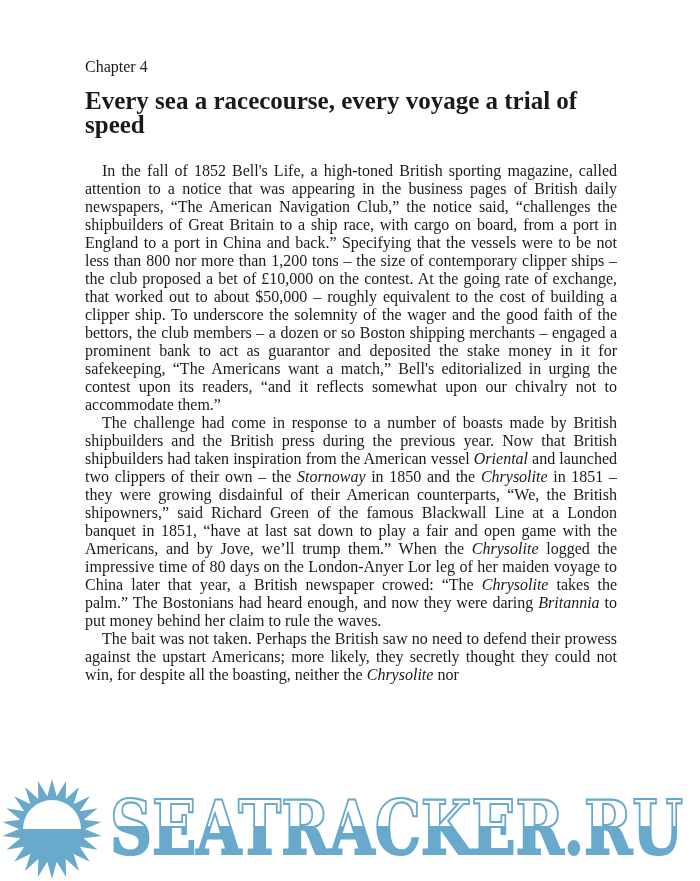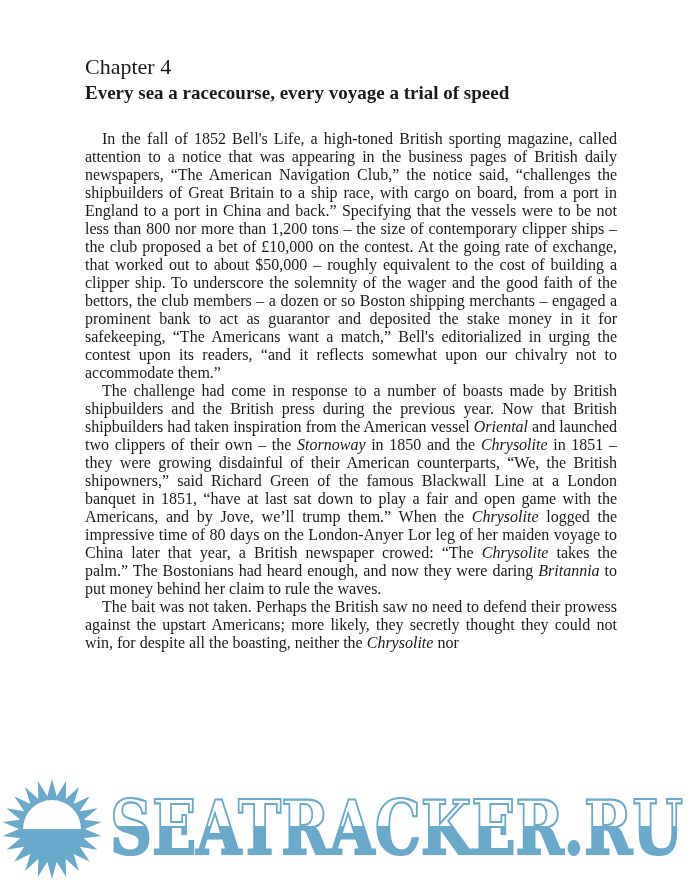"Chapter 4" .chapter-label { font-size: 22px -> 16px }
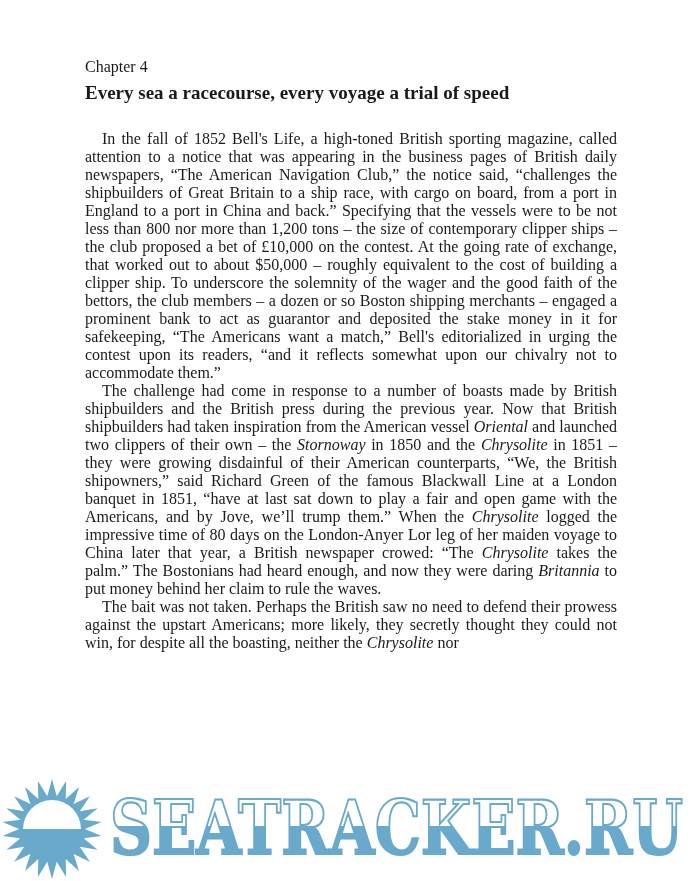"Every sea a racecourse, every" .chapter-title { font-size: 19px -> 25px; margin: 4px 0 25px 0 -> 12px 0 25px 0 }
